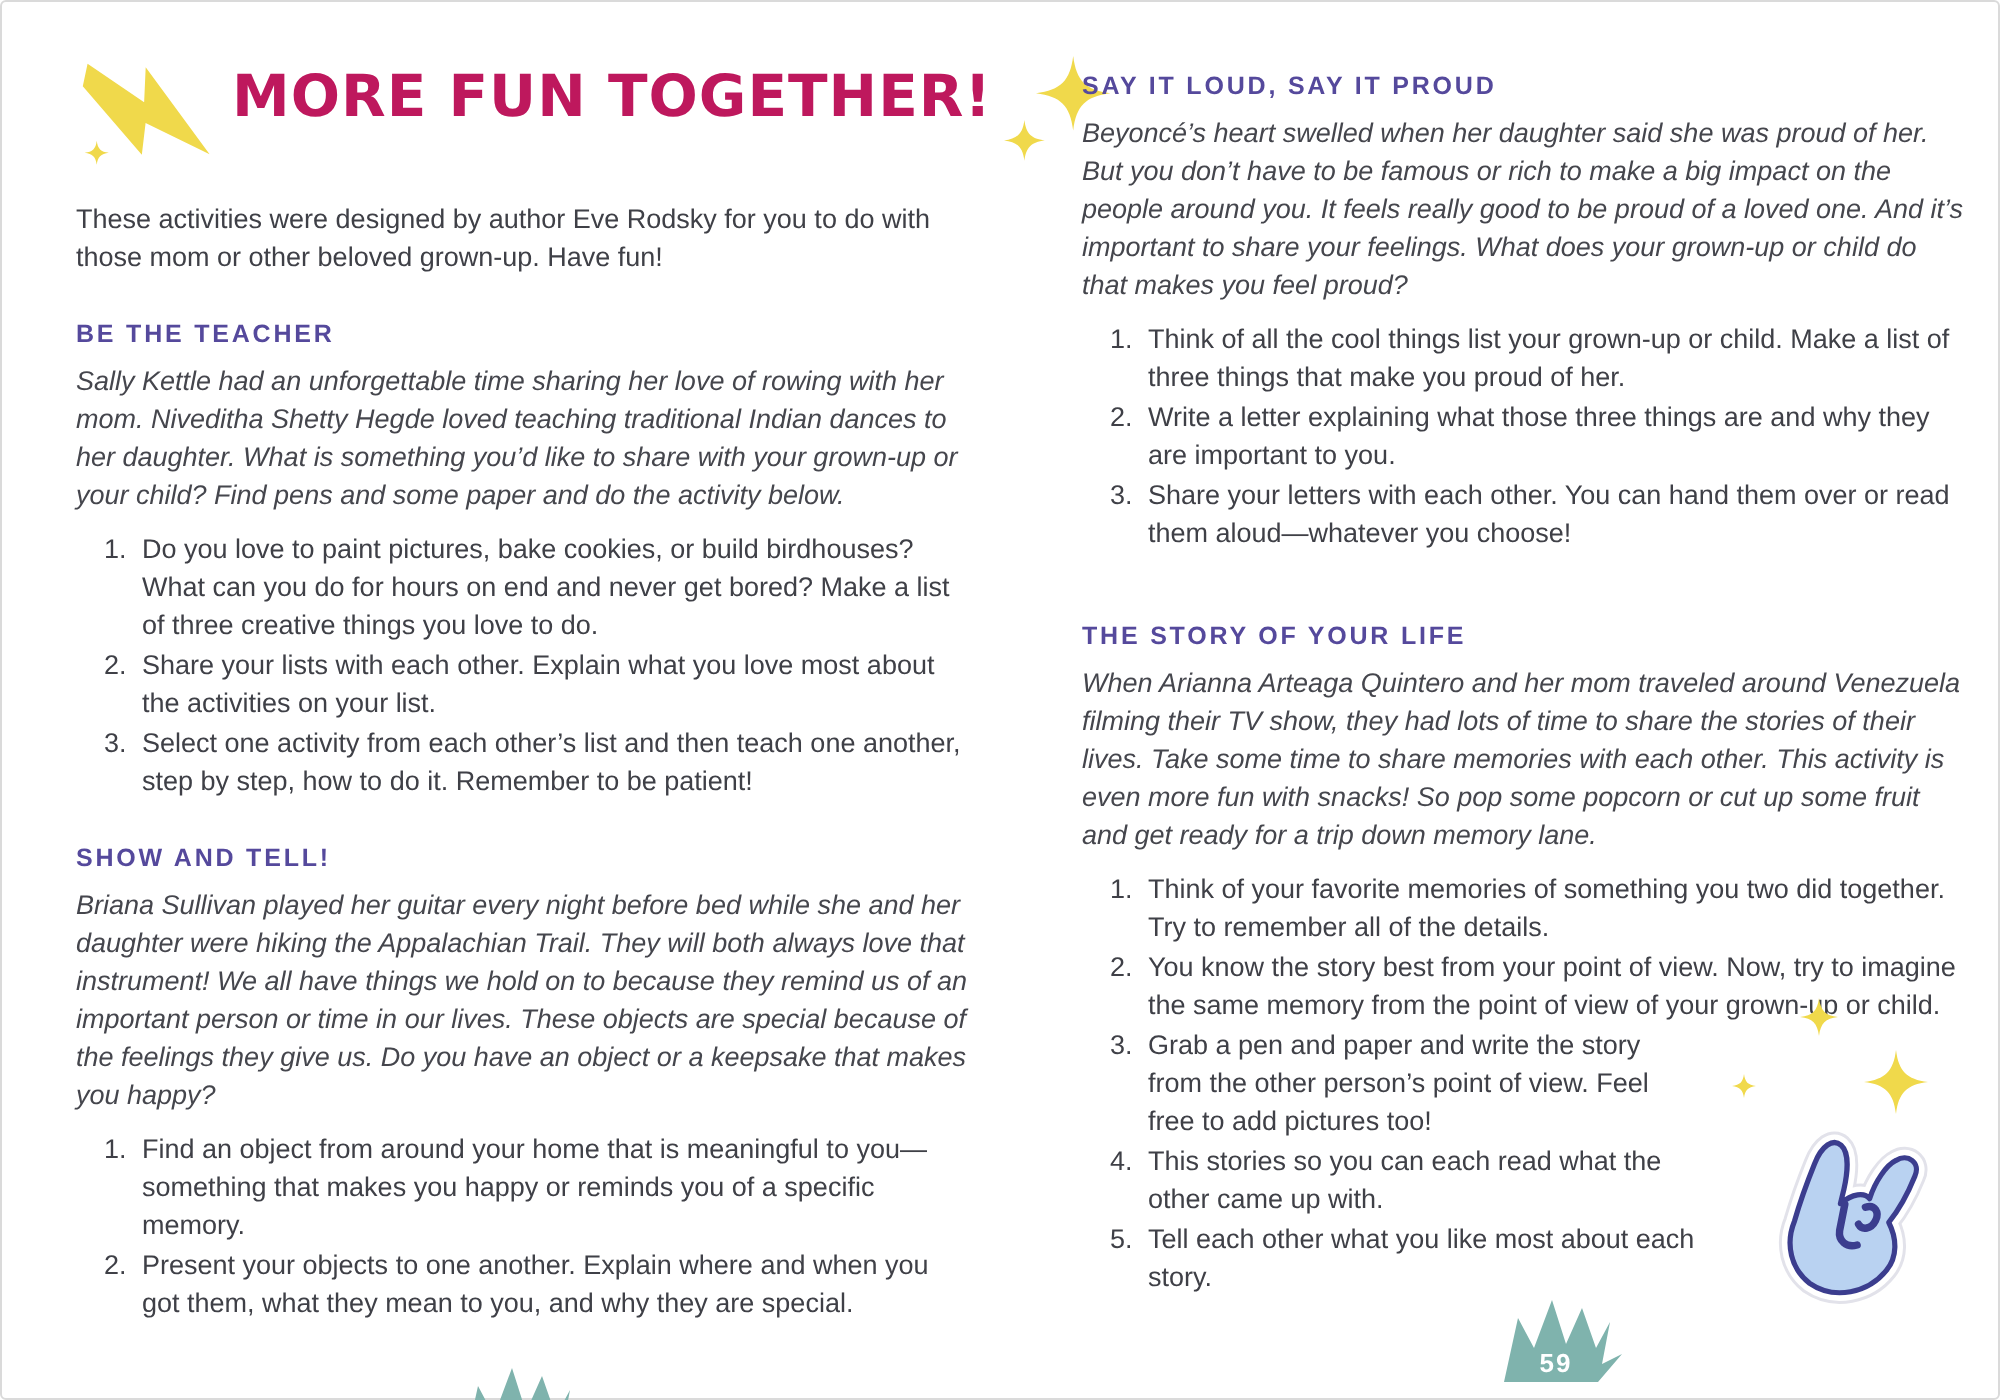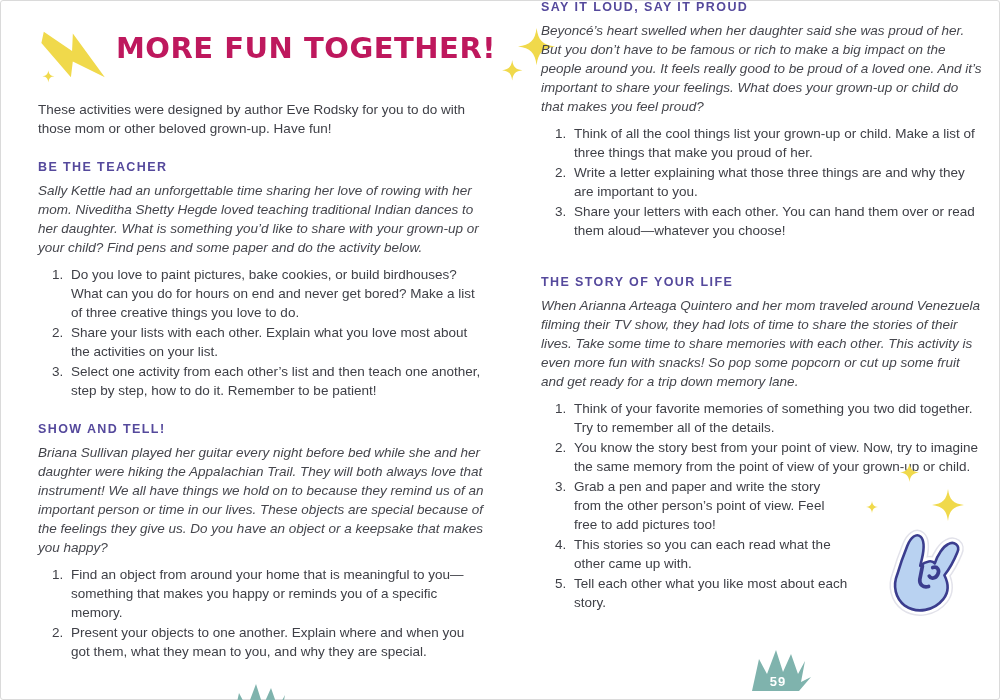"SAY IT LOUD, SAY IT" .page-right { padding-top: none -> 36px }
